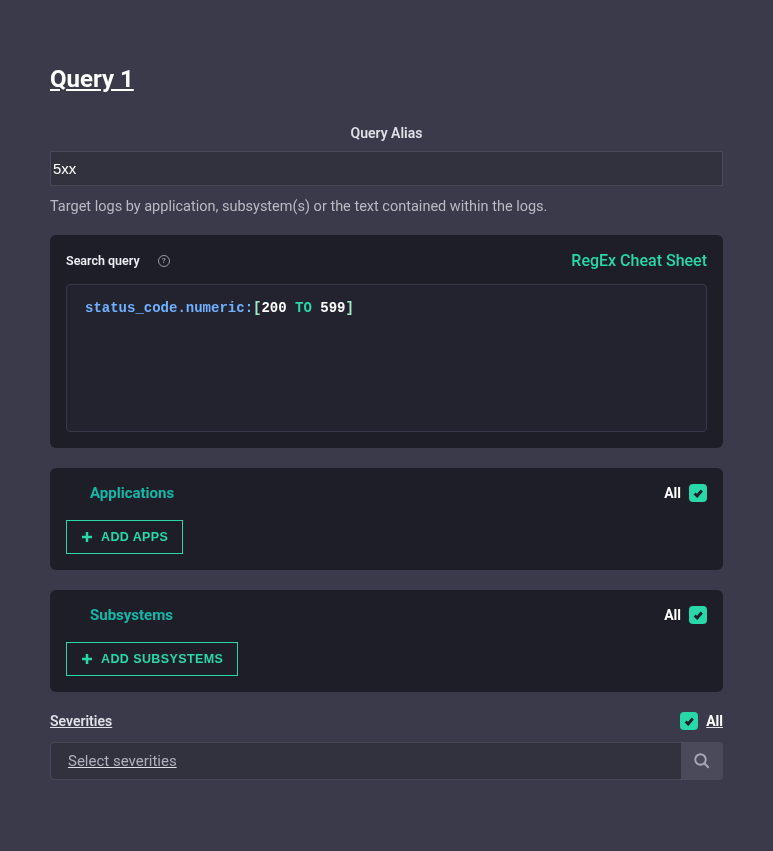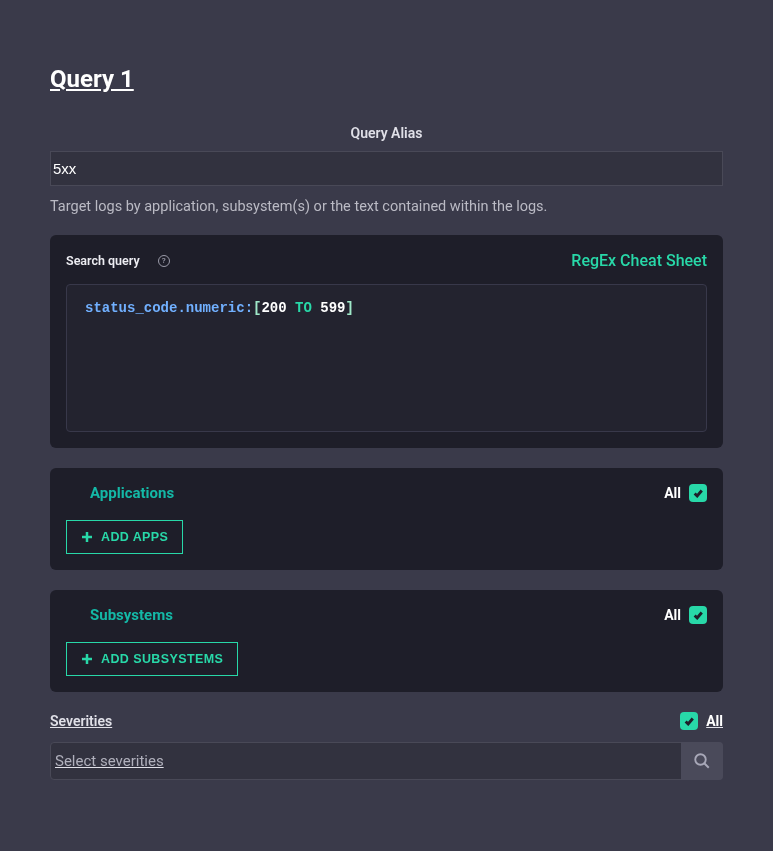"Select severities" .select-input { padding: 9px 4px -> 9px 17px }
